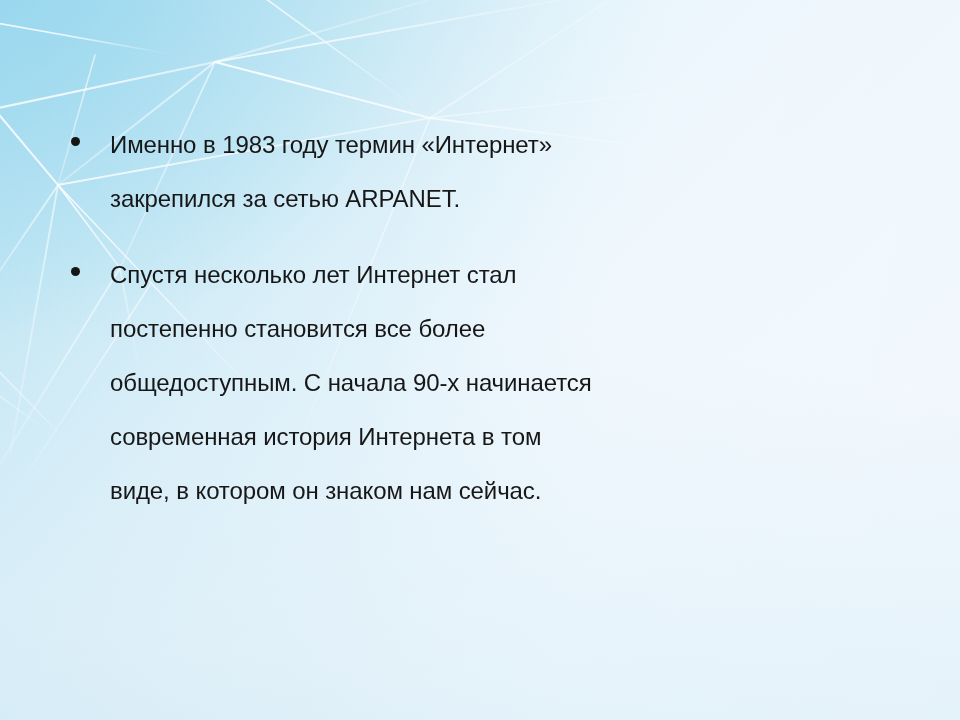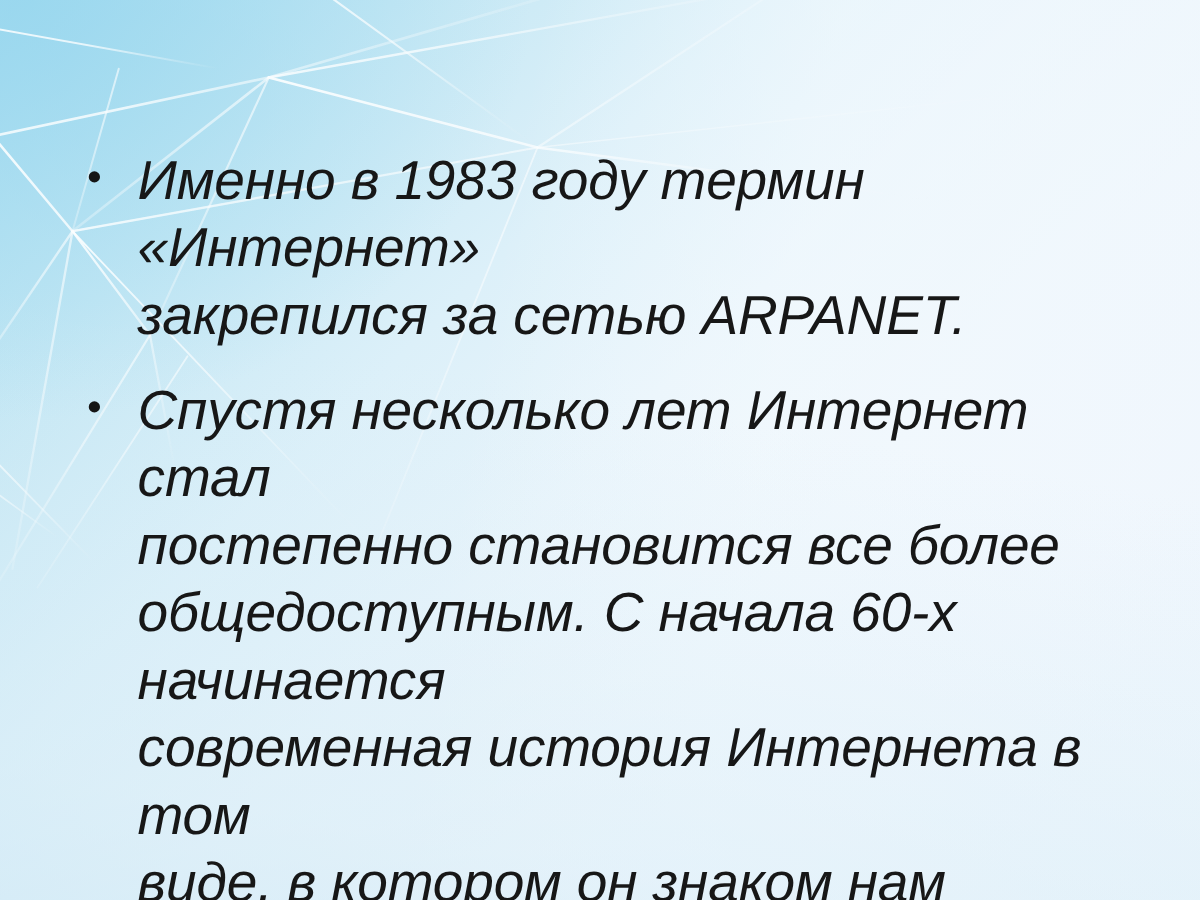"Именно в 1983 году термин" .bullet-text { font-size: 44px -> 24px; font-style: italic -> none }
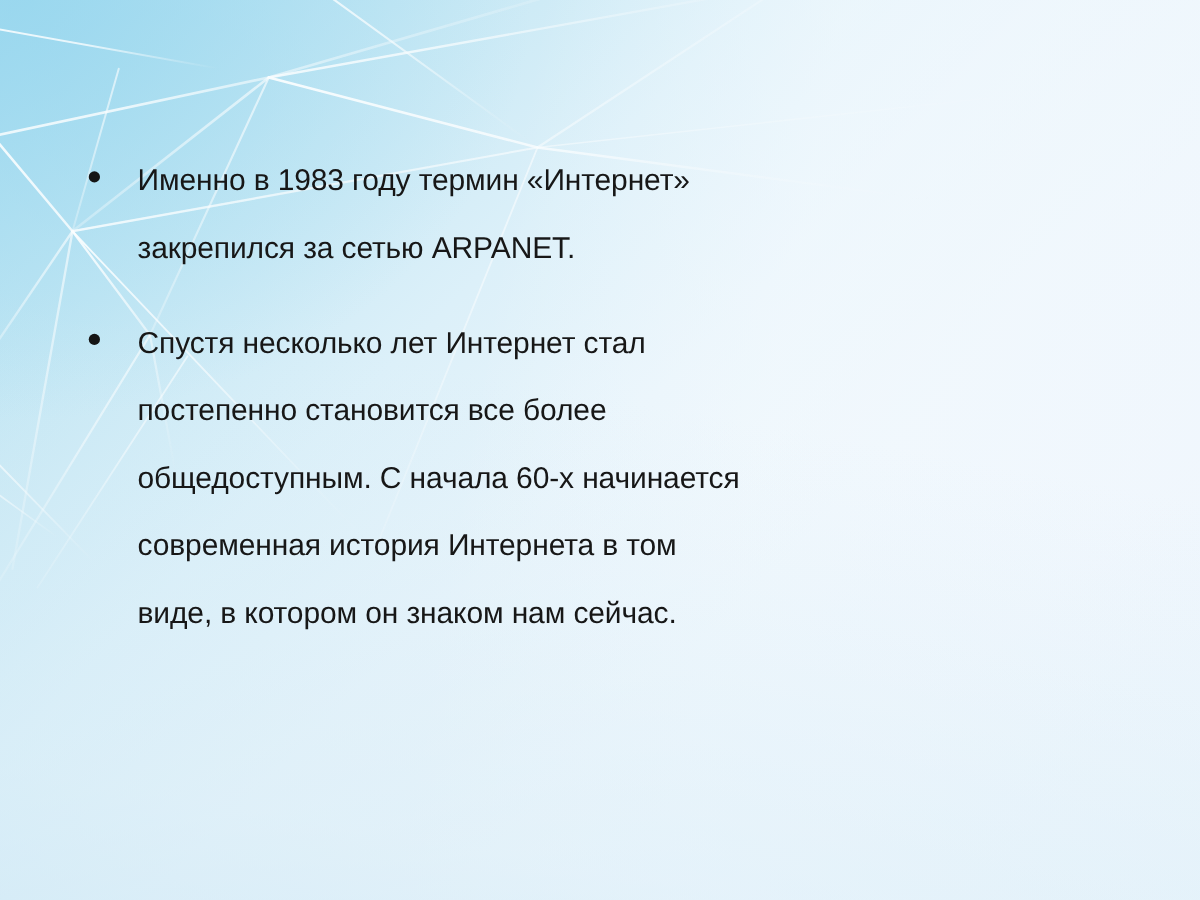"Спустя несколько лет Интернет стал" div.bullet-text { text: 60-х -> 90-х }
